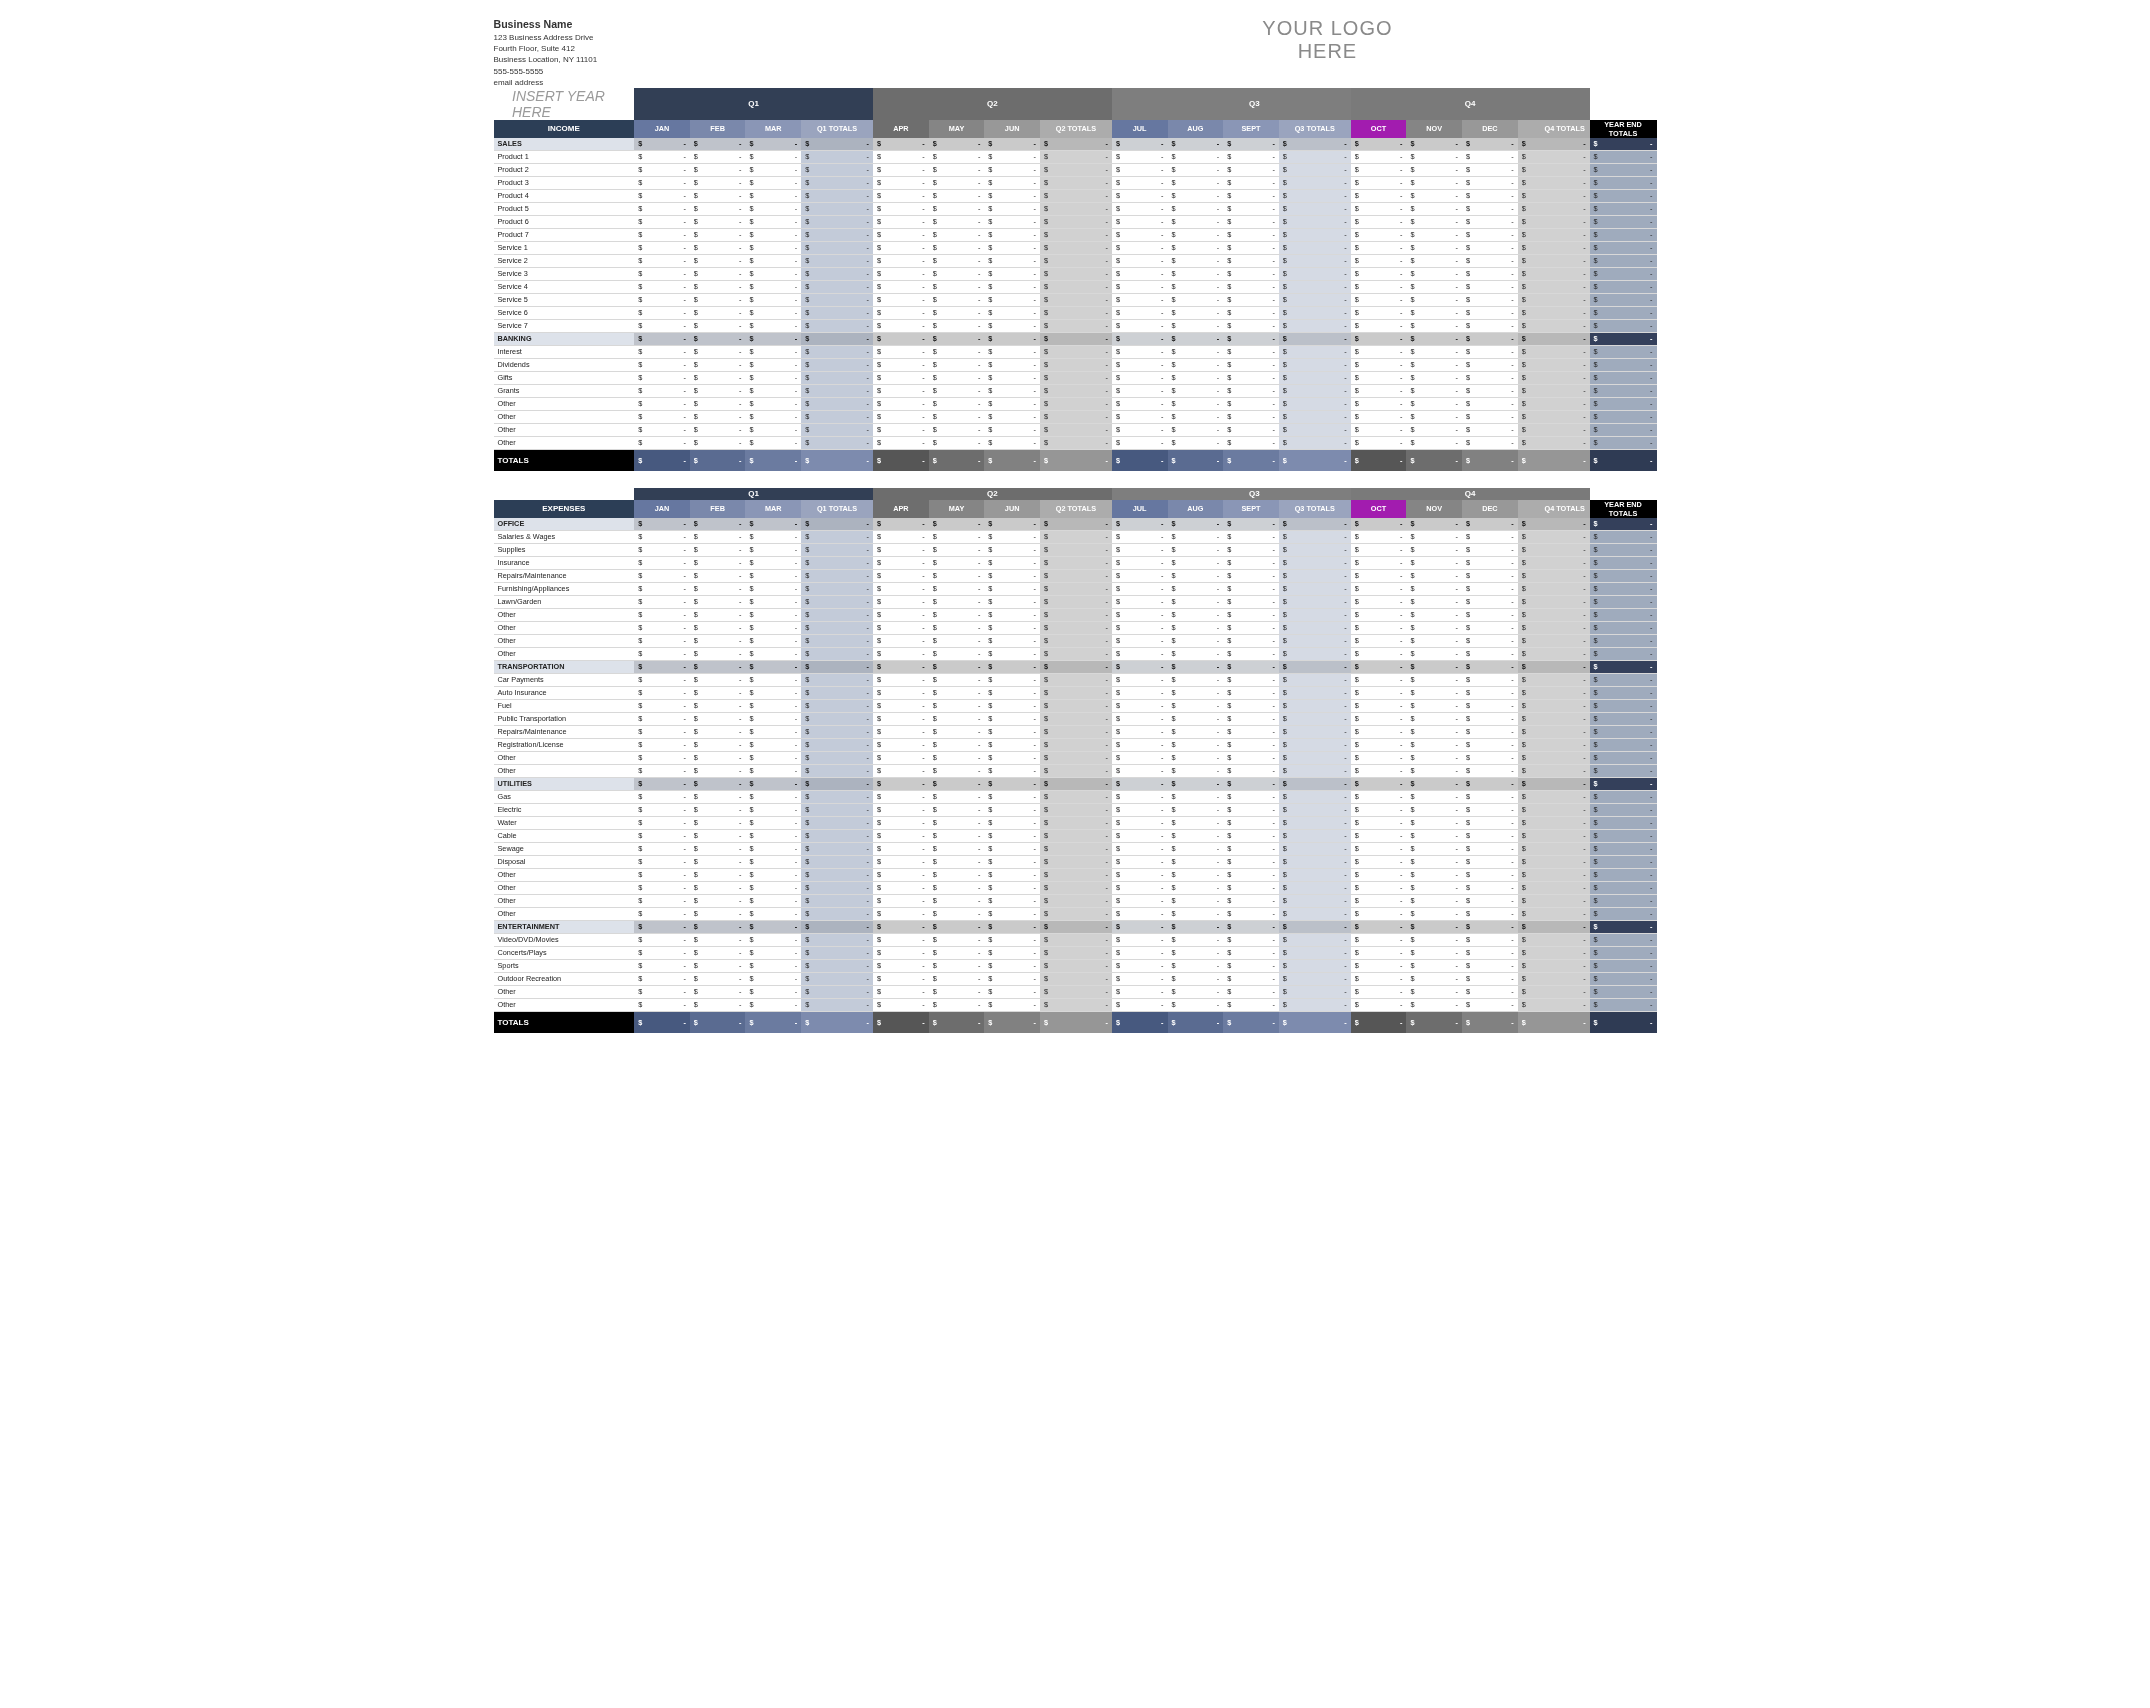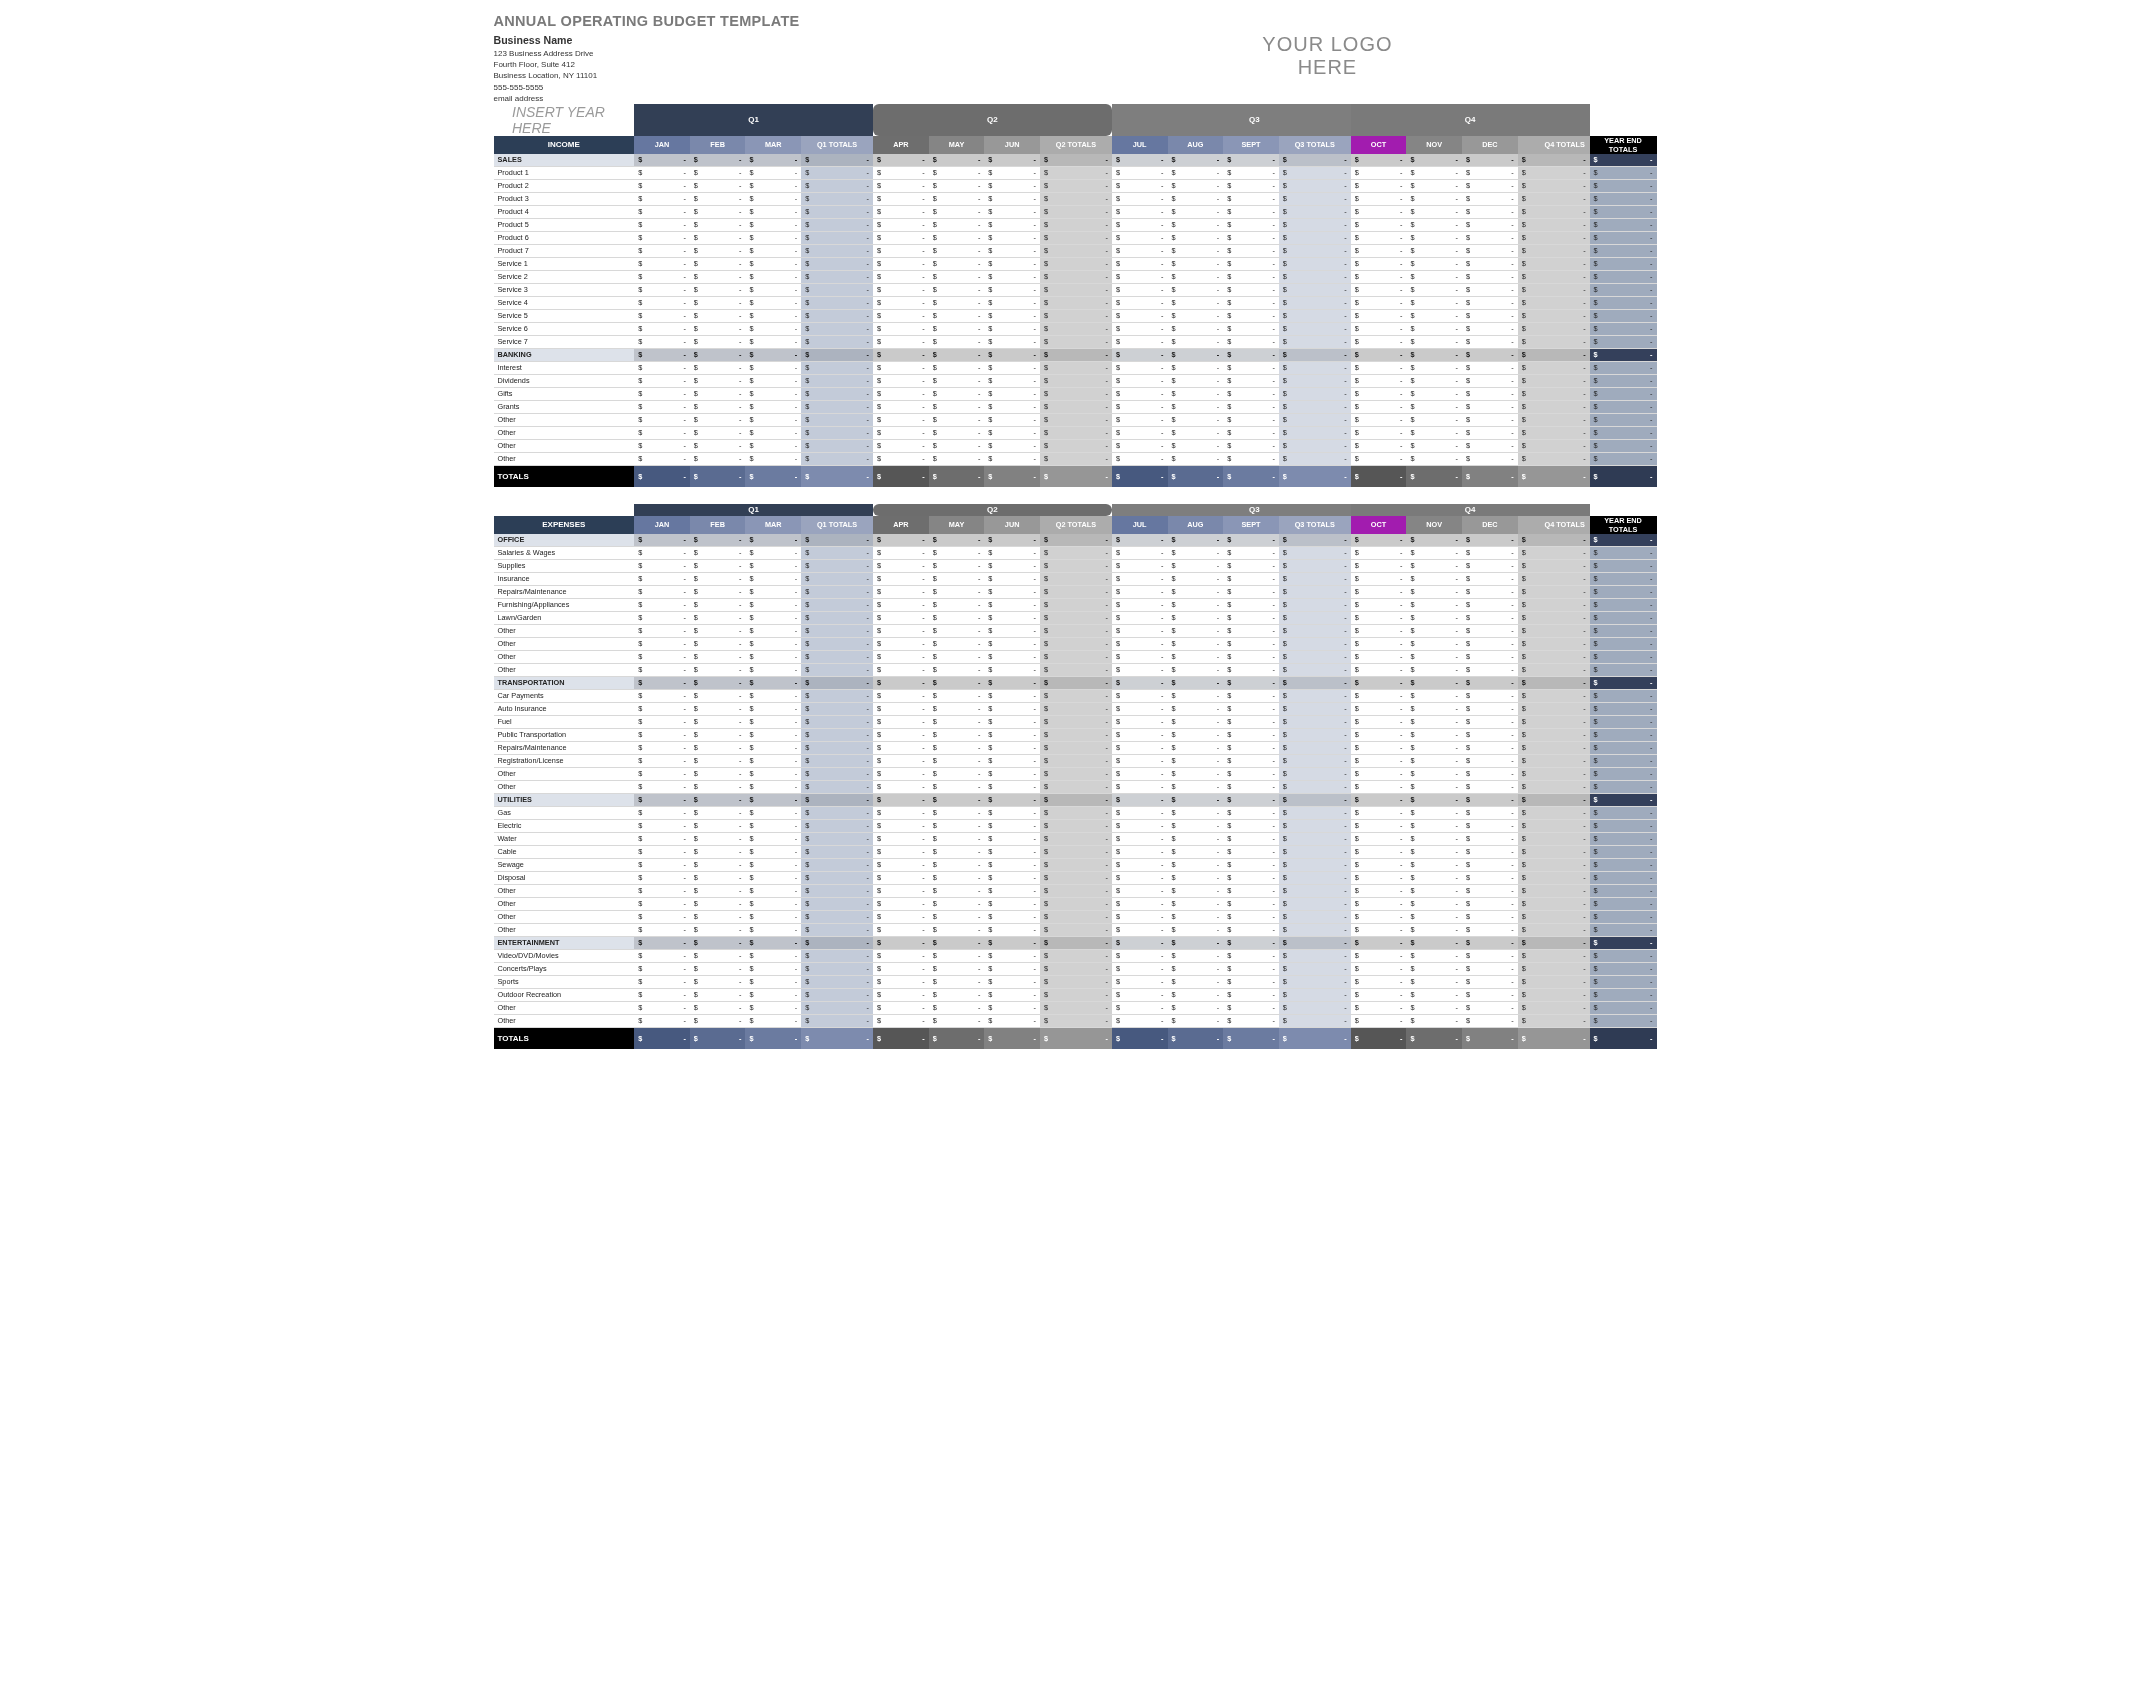"ANNUAL OPERATING BUDGET TEMPLATE" div.header-row1 { html: <div>ANNUAL OPERATING BUDGET TEMPLATE</div> -> none }
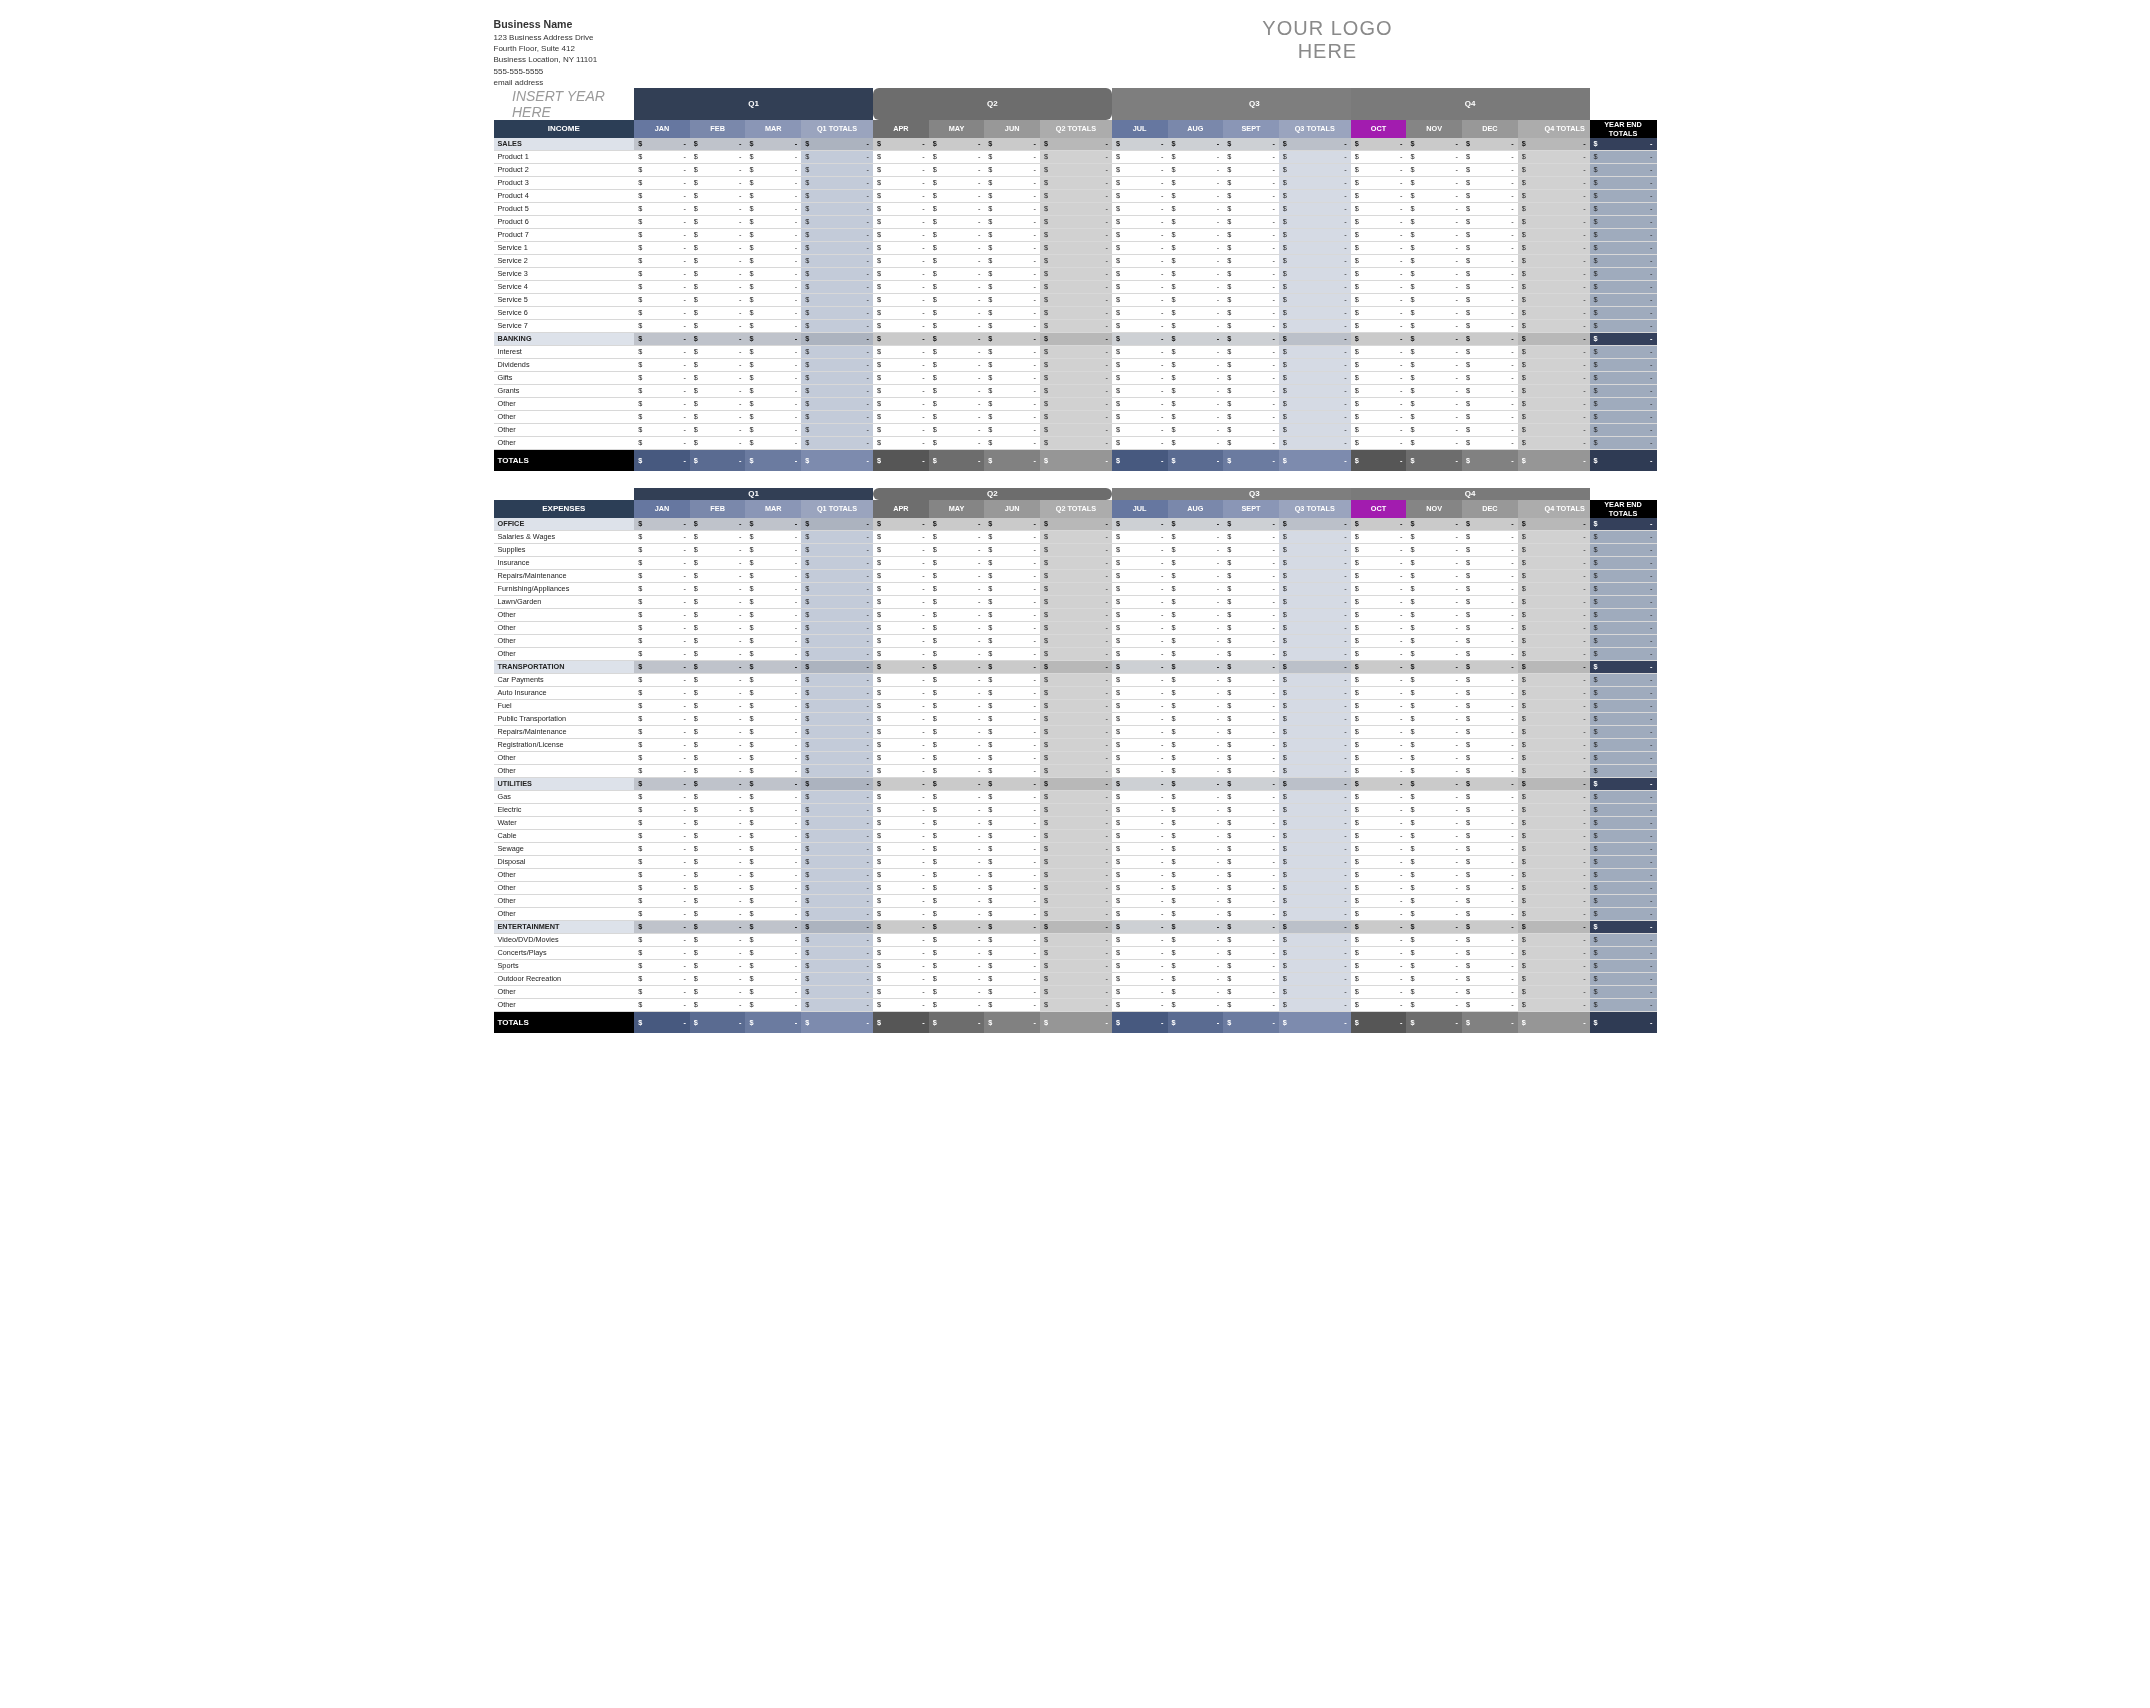"Q2" .q2-bg { border-radius: 6px -> none }
